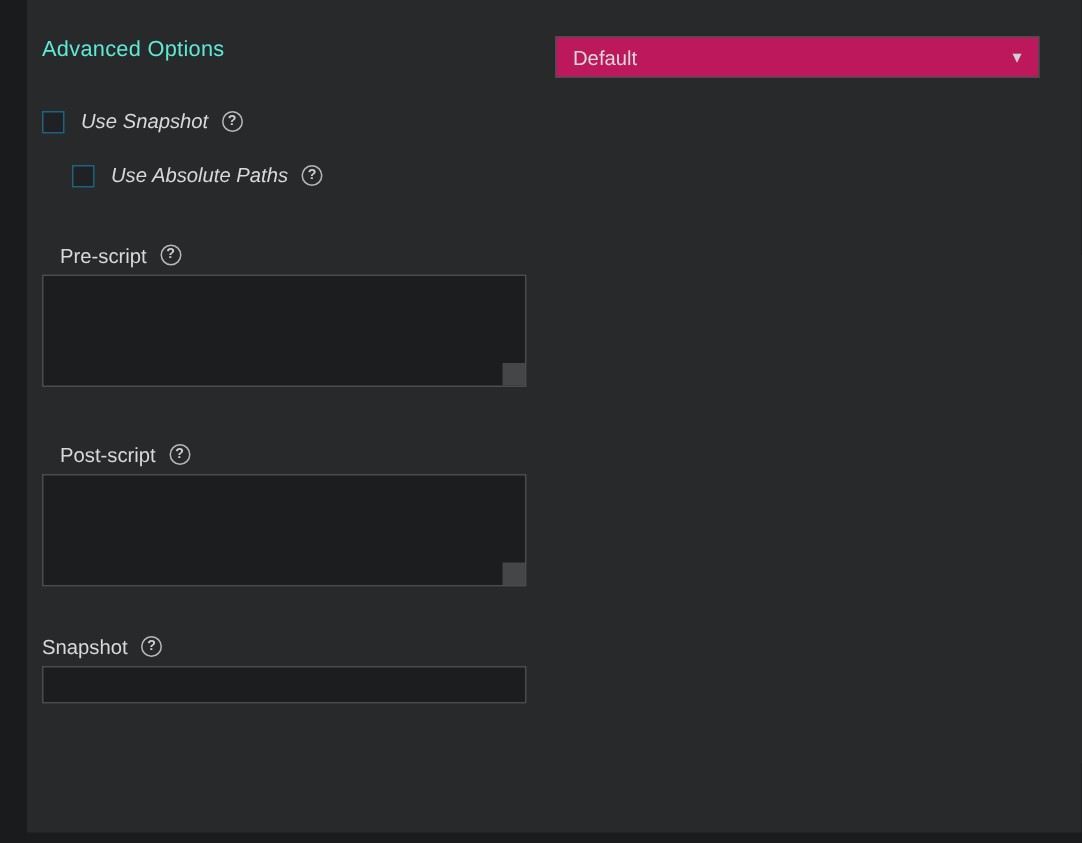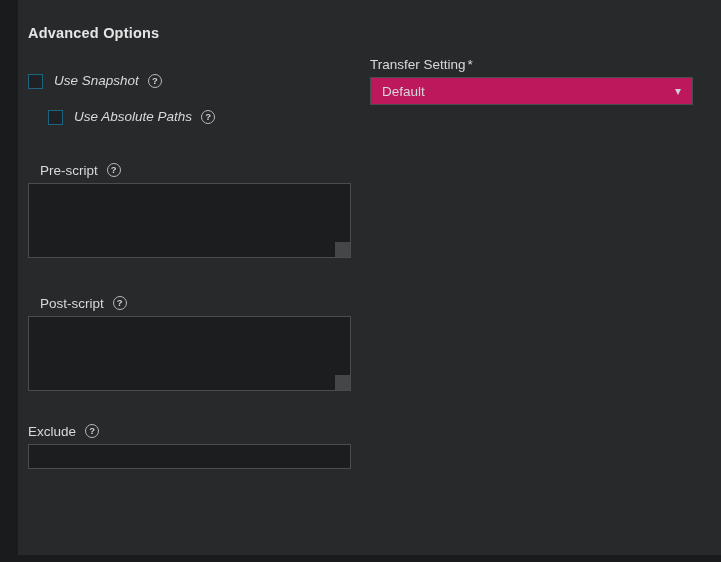"Advanced Options" .section-title { color: #e5e5e5 -> #5eead4; font-weight: 700 -> 400 }
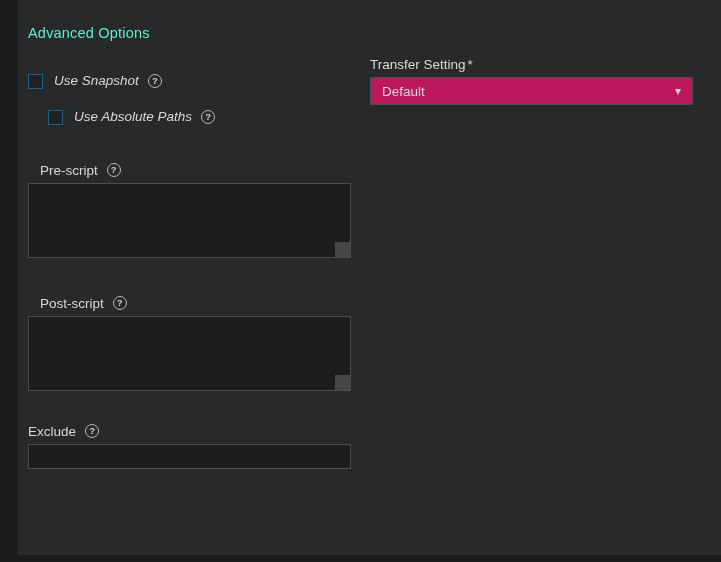"Transfer Setting" div.field-label-row { html: <div> <span>Transfer Setting</span> <span>*</span> </div> -> none }
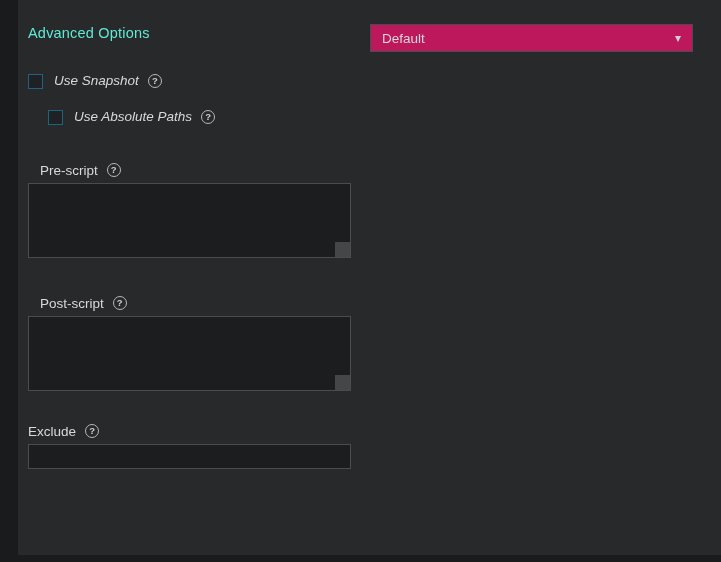"Exclude" span.field-label { text: Exclude -> Snapshot }
